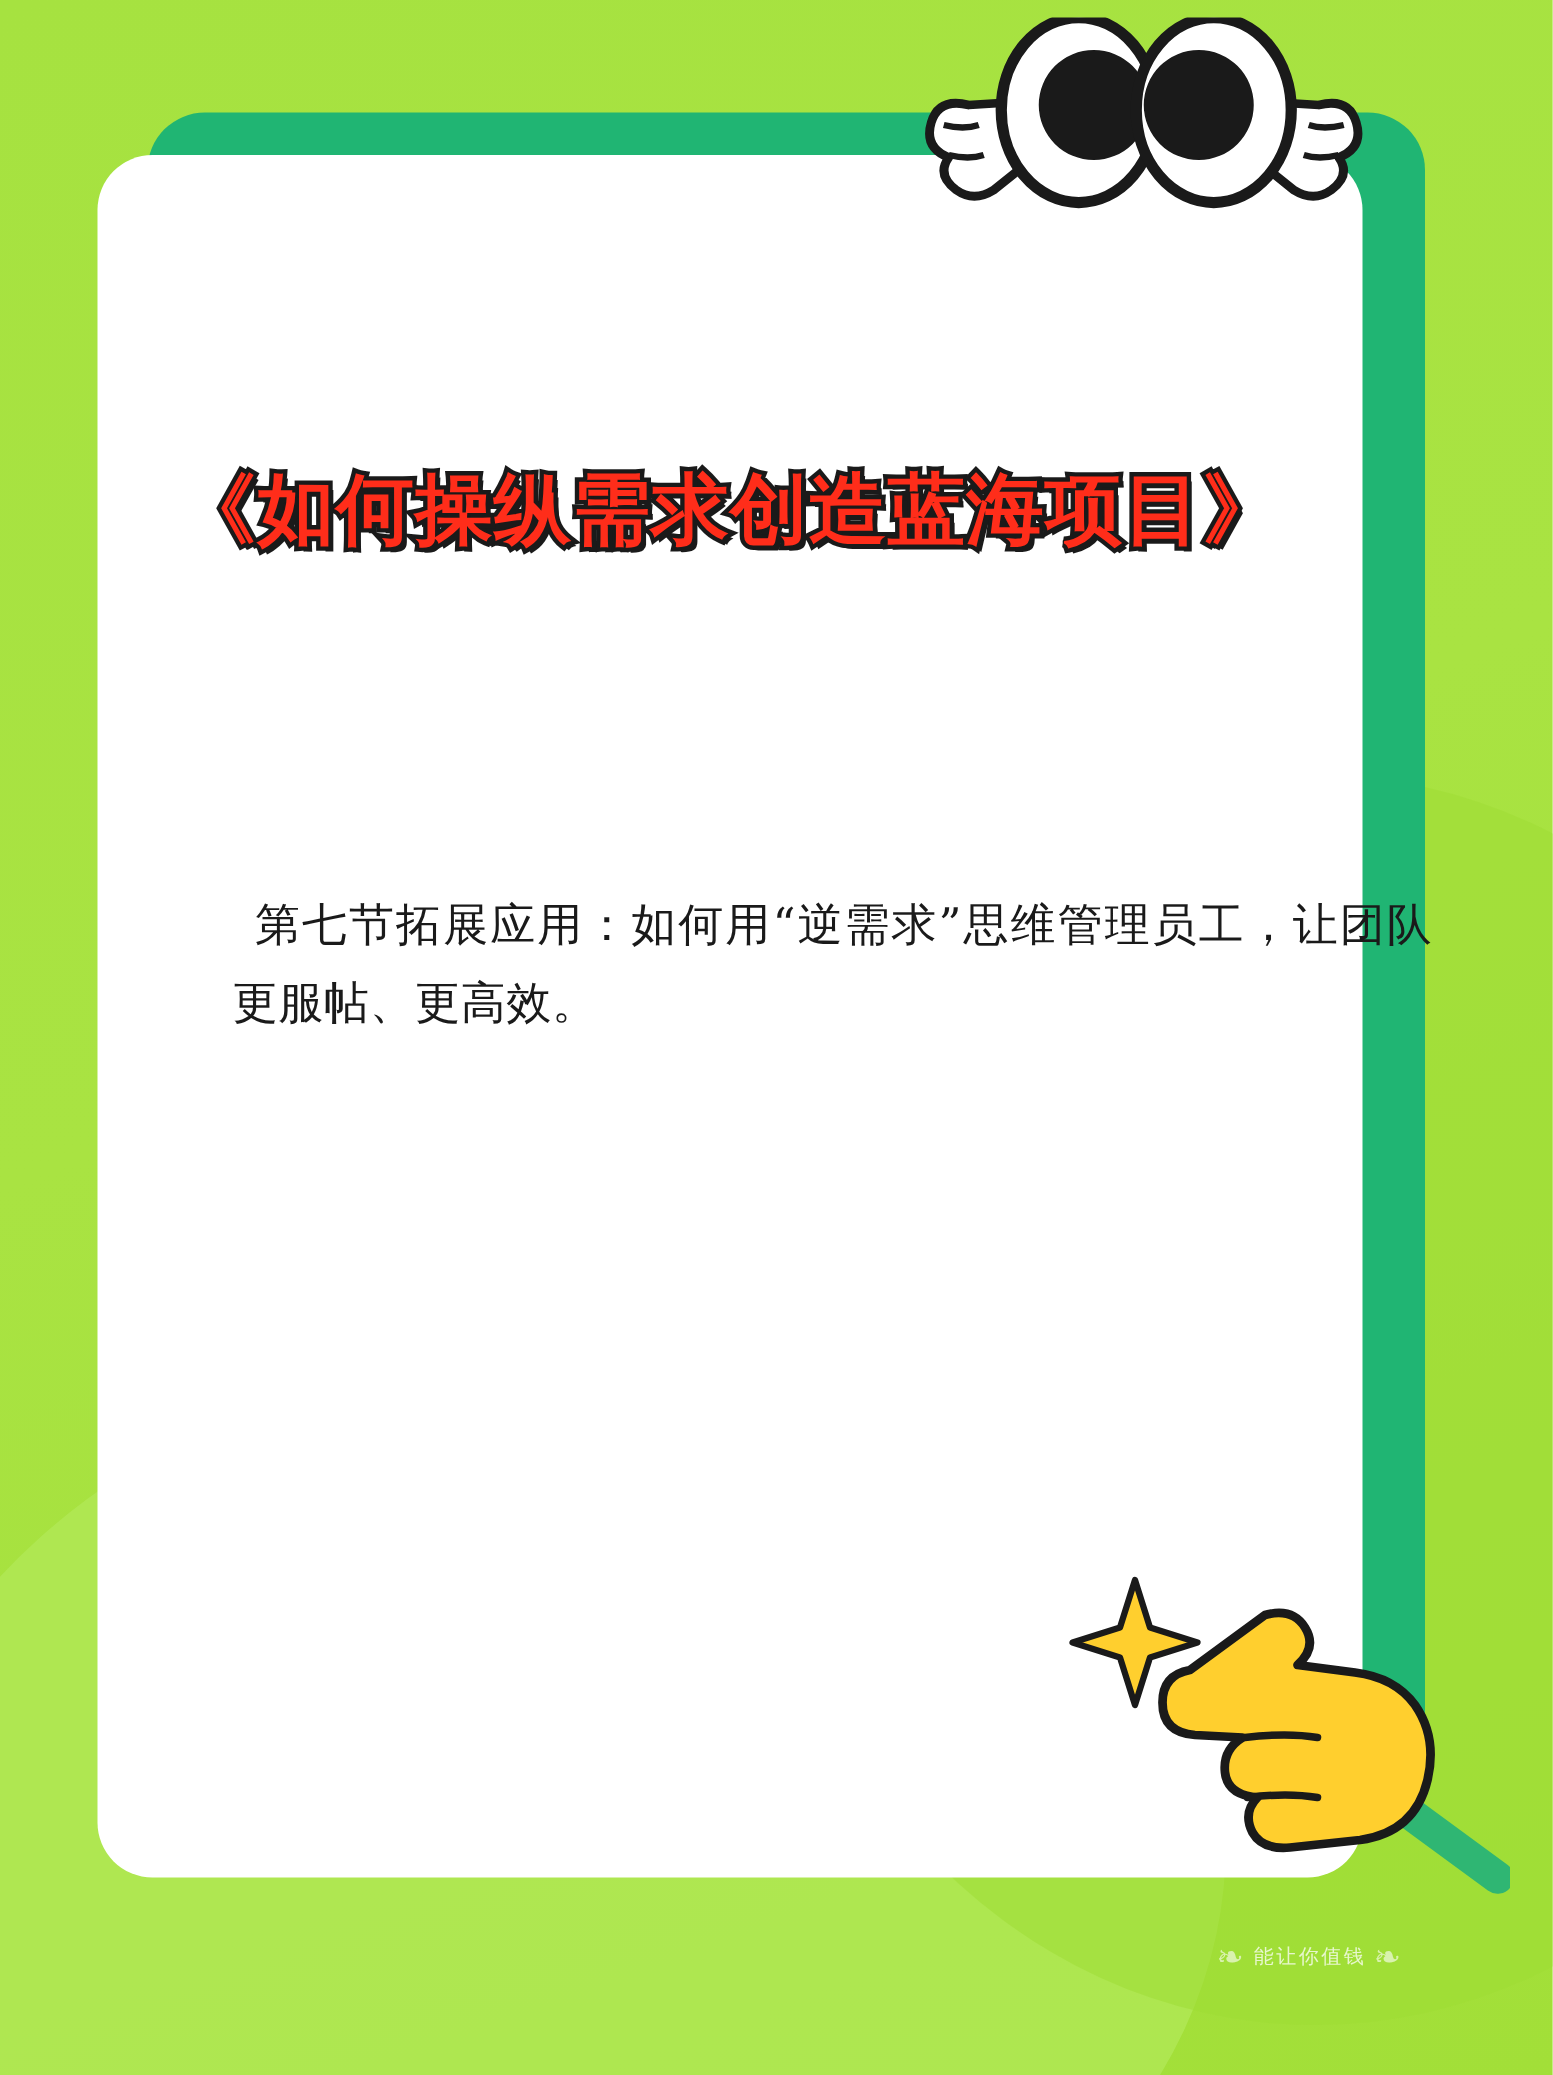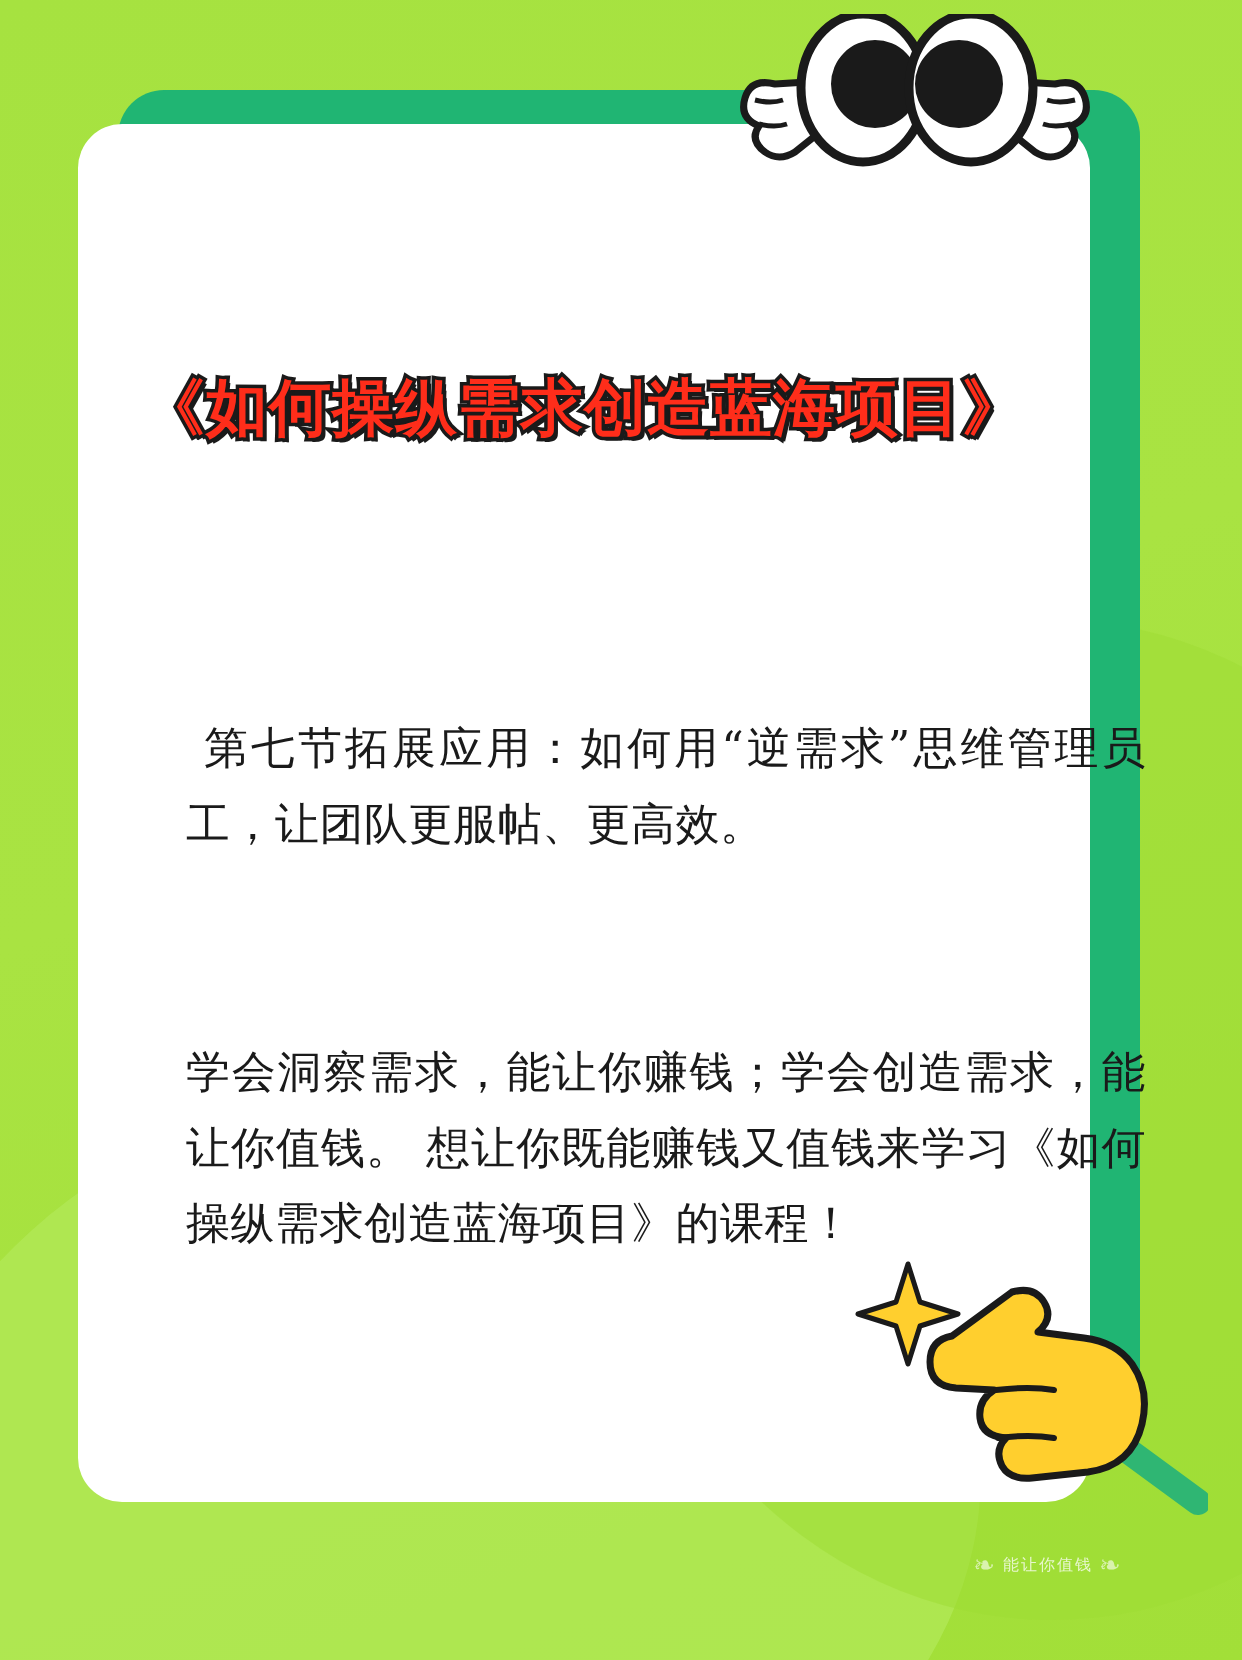"第七节拓展应用：如何用“逆需求”思维管理员工，让团队更服帖、更高效。" .body-text { font-size: 44px -> 36px }
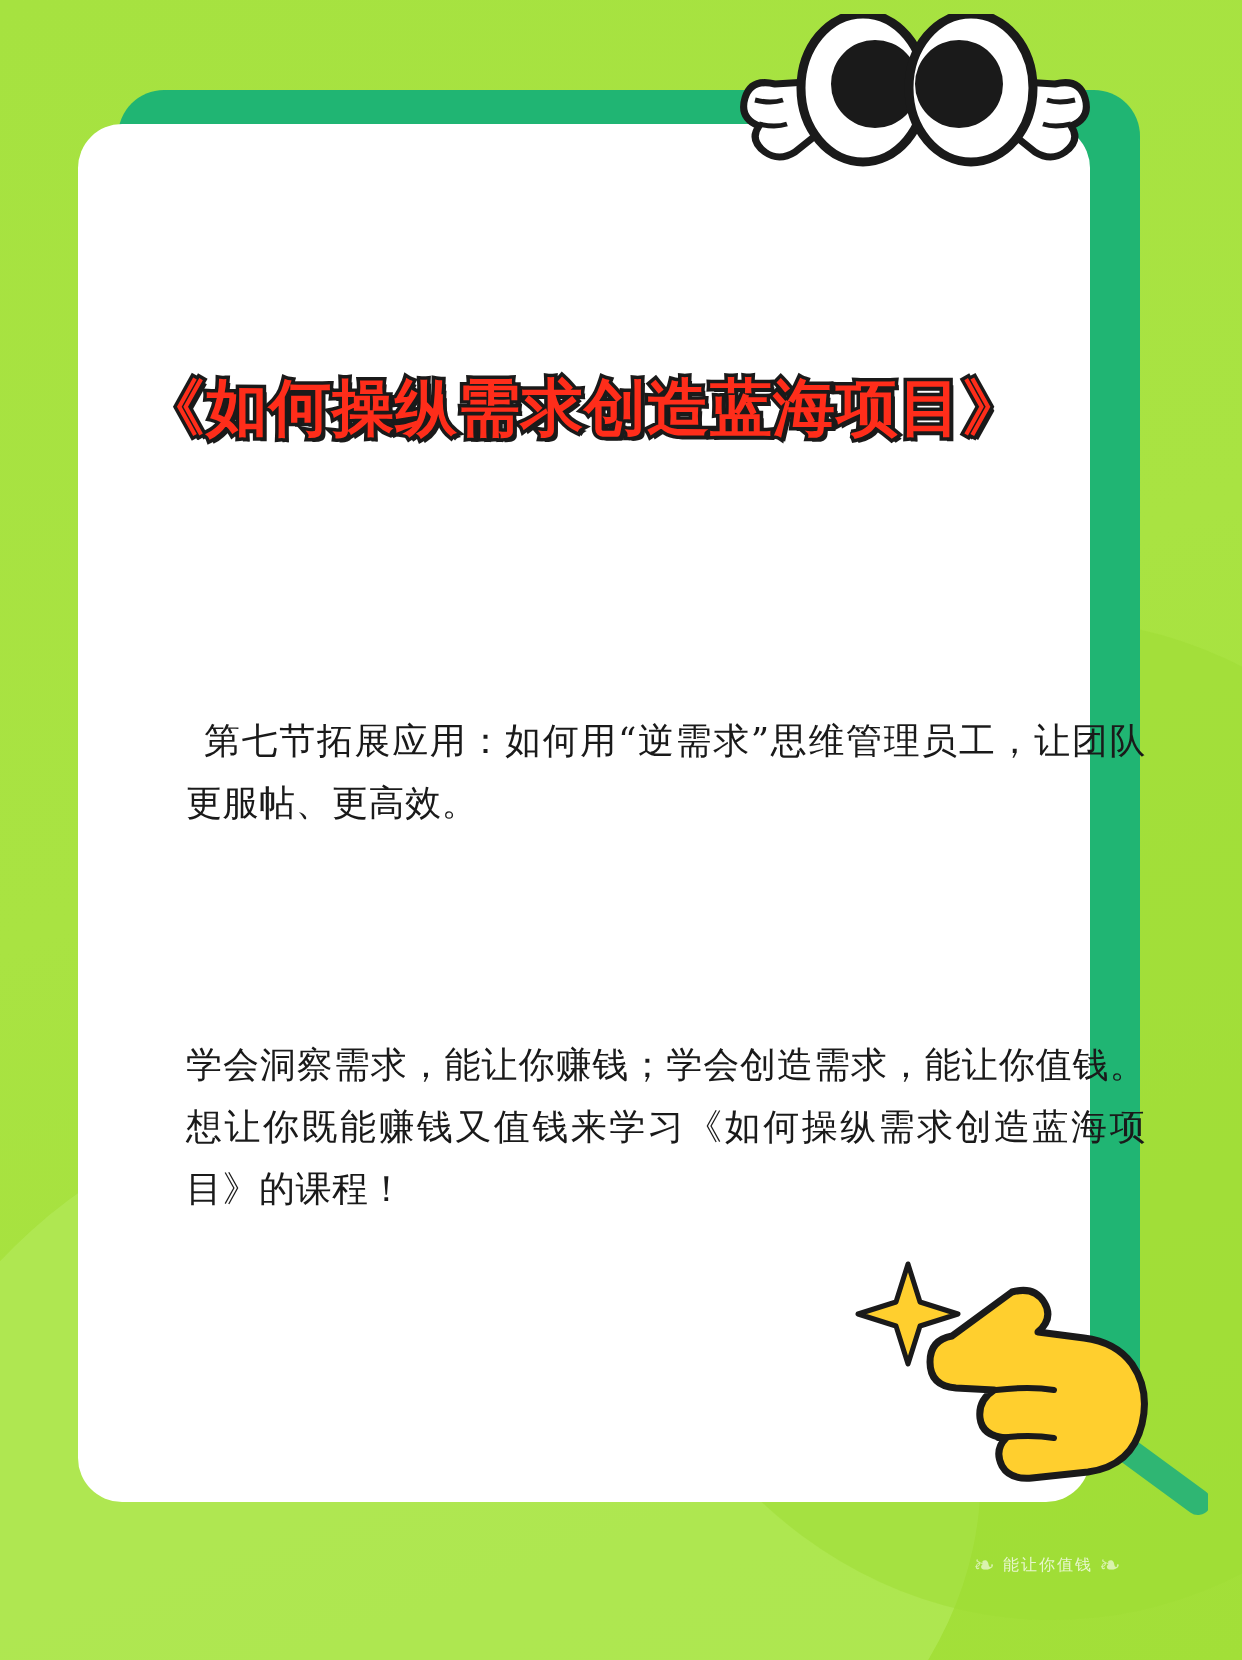"学会洞察需求，能让你赚钱；学会创造需求，能让你值钱。" div.body-text { html: <div>学会洞察需求，能让你赚钱；学会创造需求，能让你值钱。 想让你既能赚钱又值钱来学习《如何操纵需求创造蓝海项目》的课程！</div> -> none }
